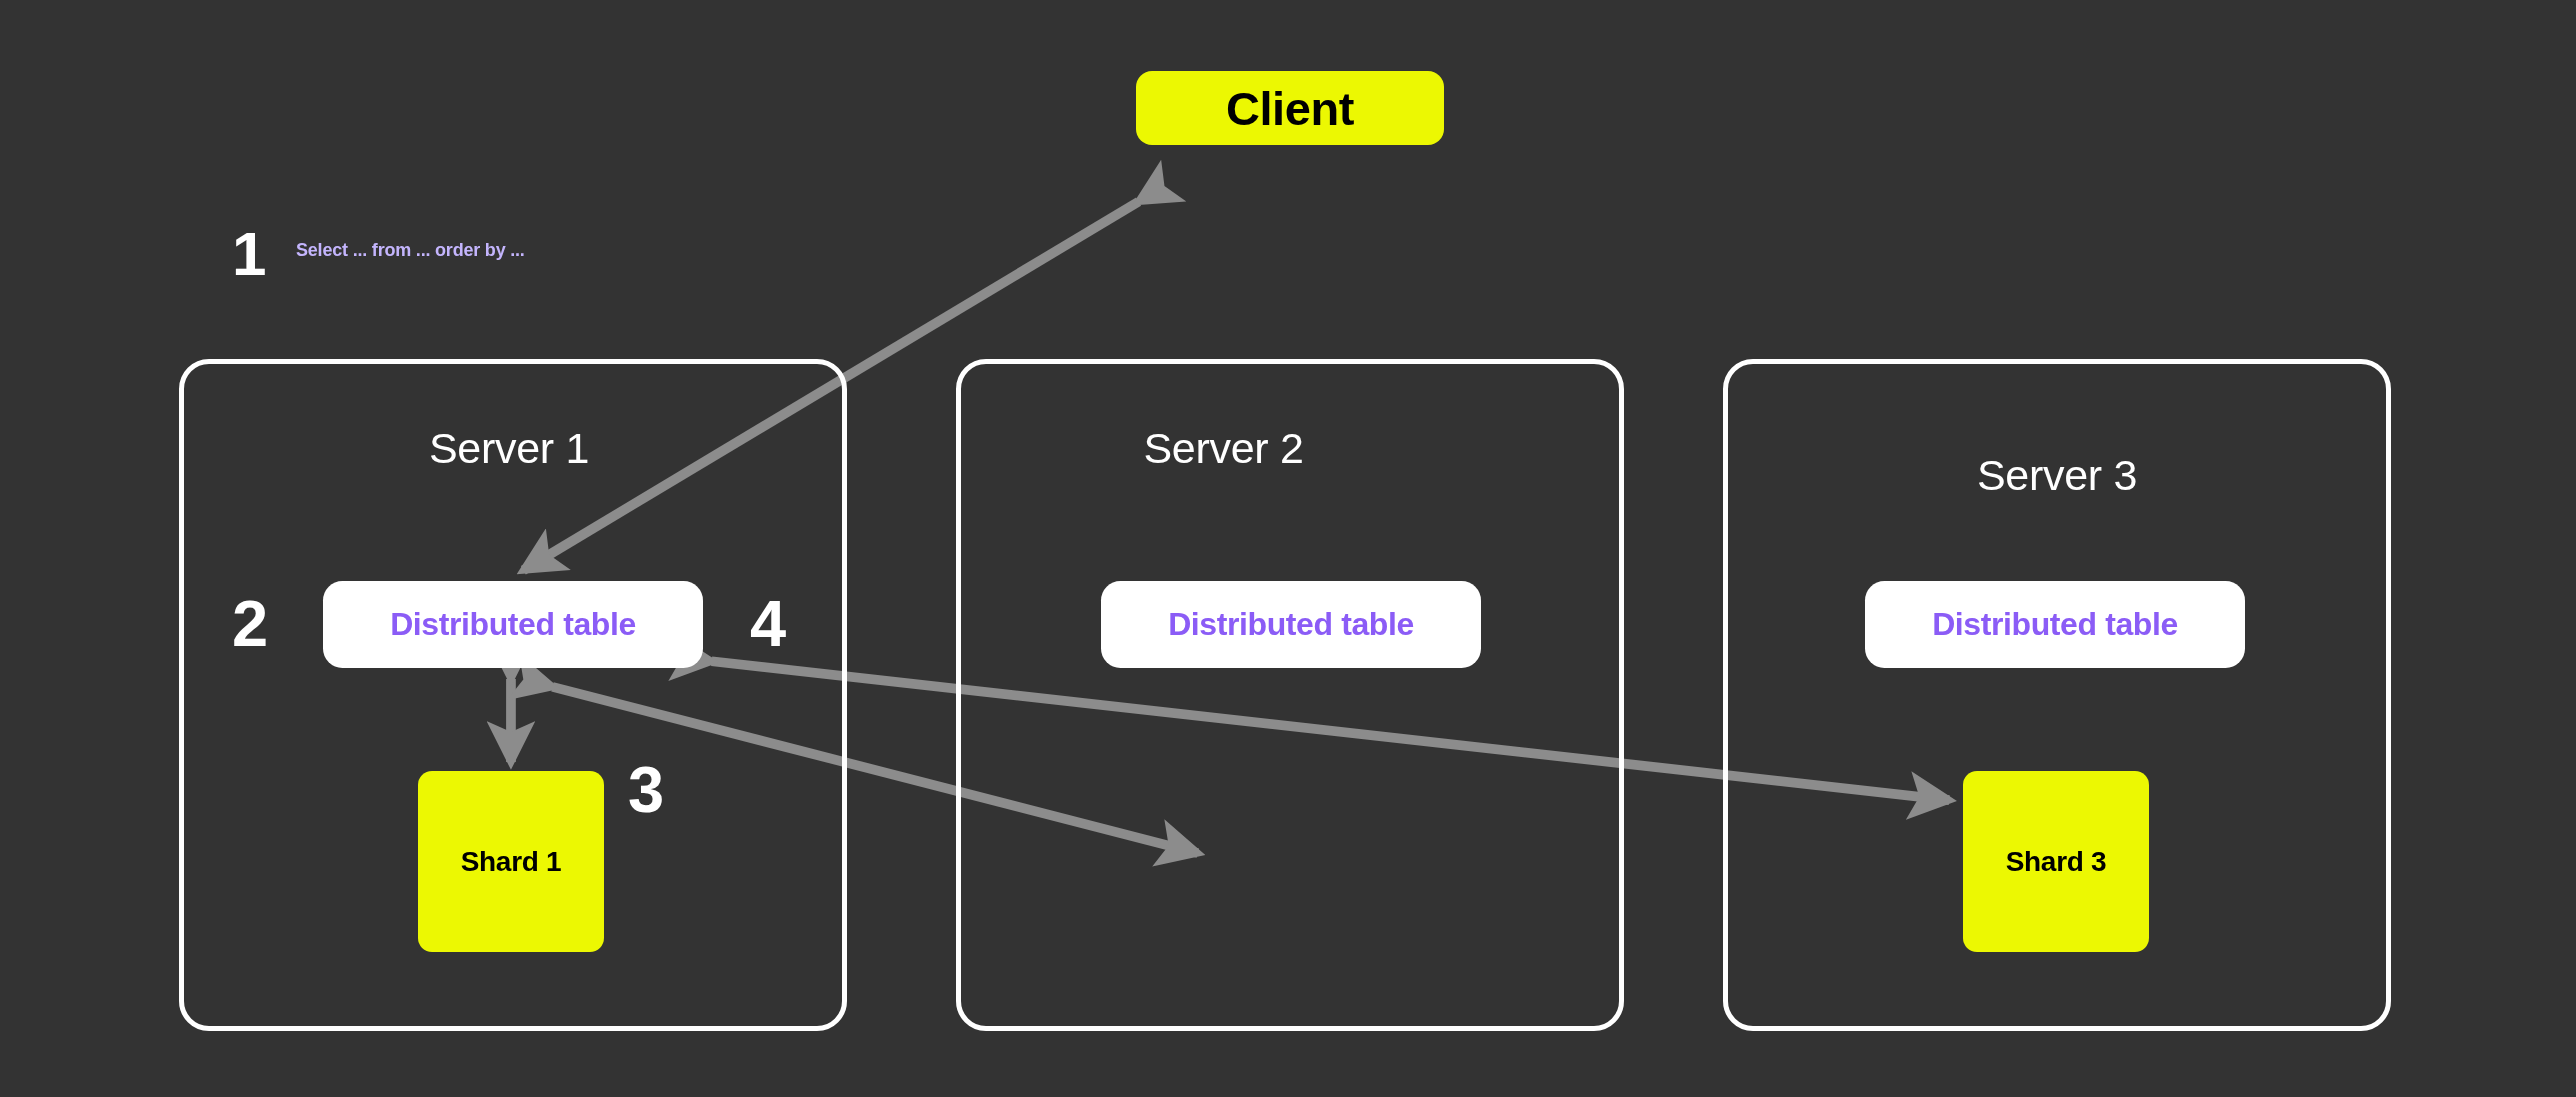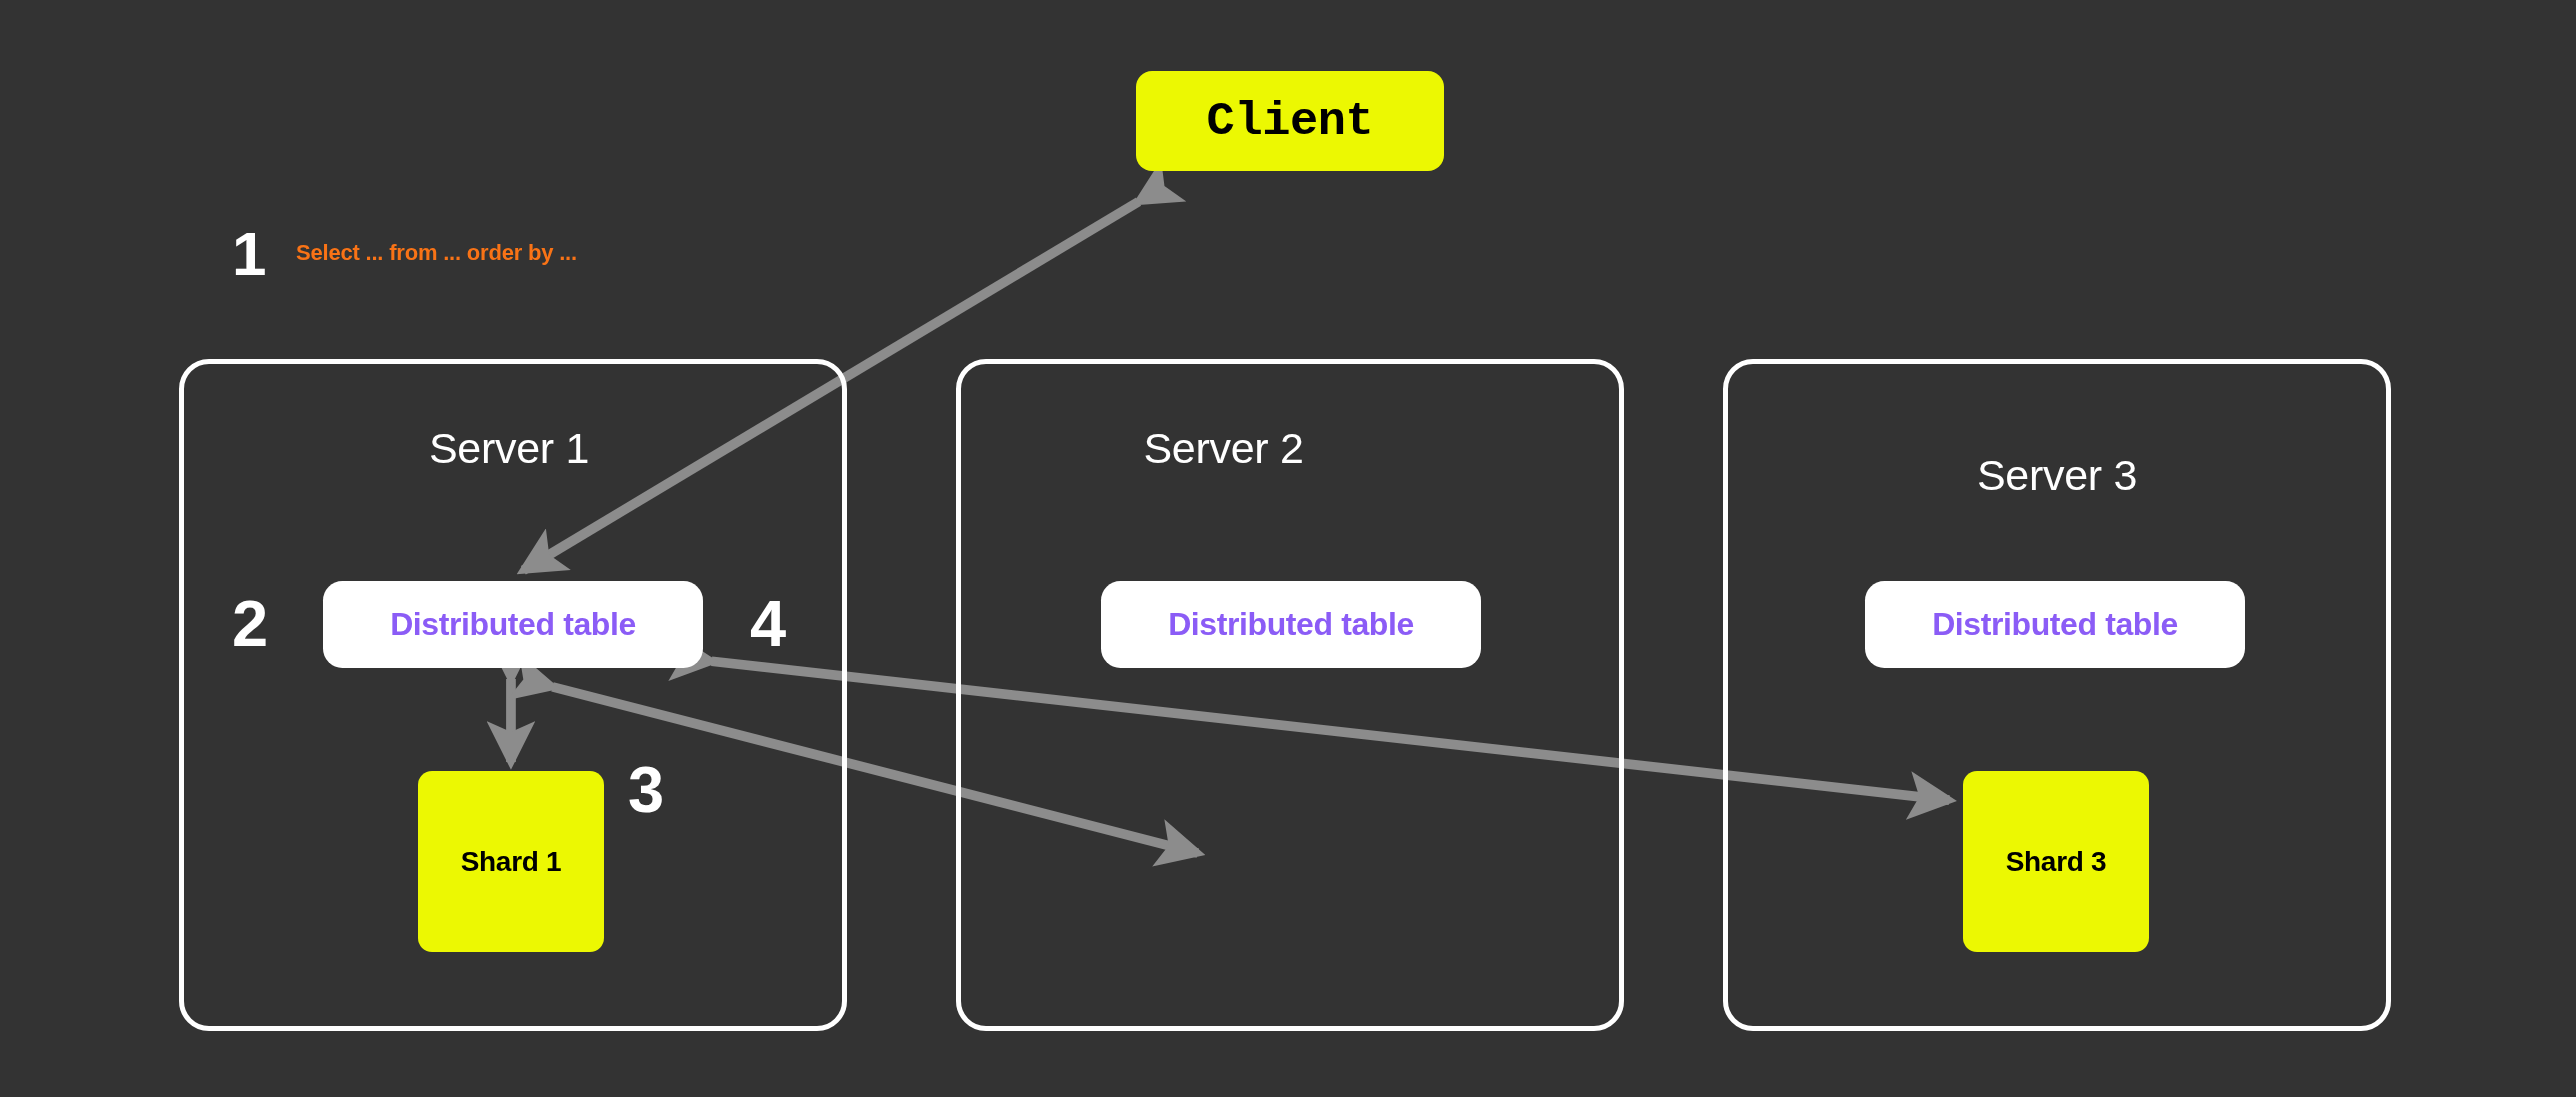"Client" div.node-box { font-family: Liberation Mono, monospace -> none; height: 100px -> 74px }
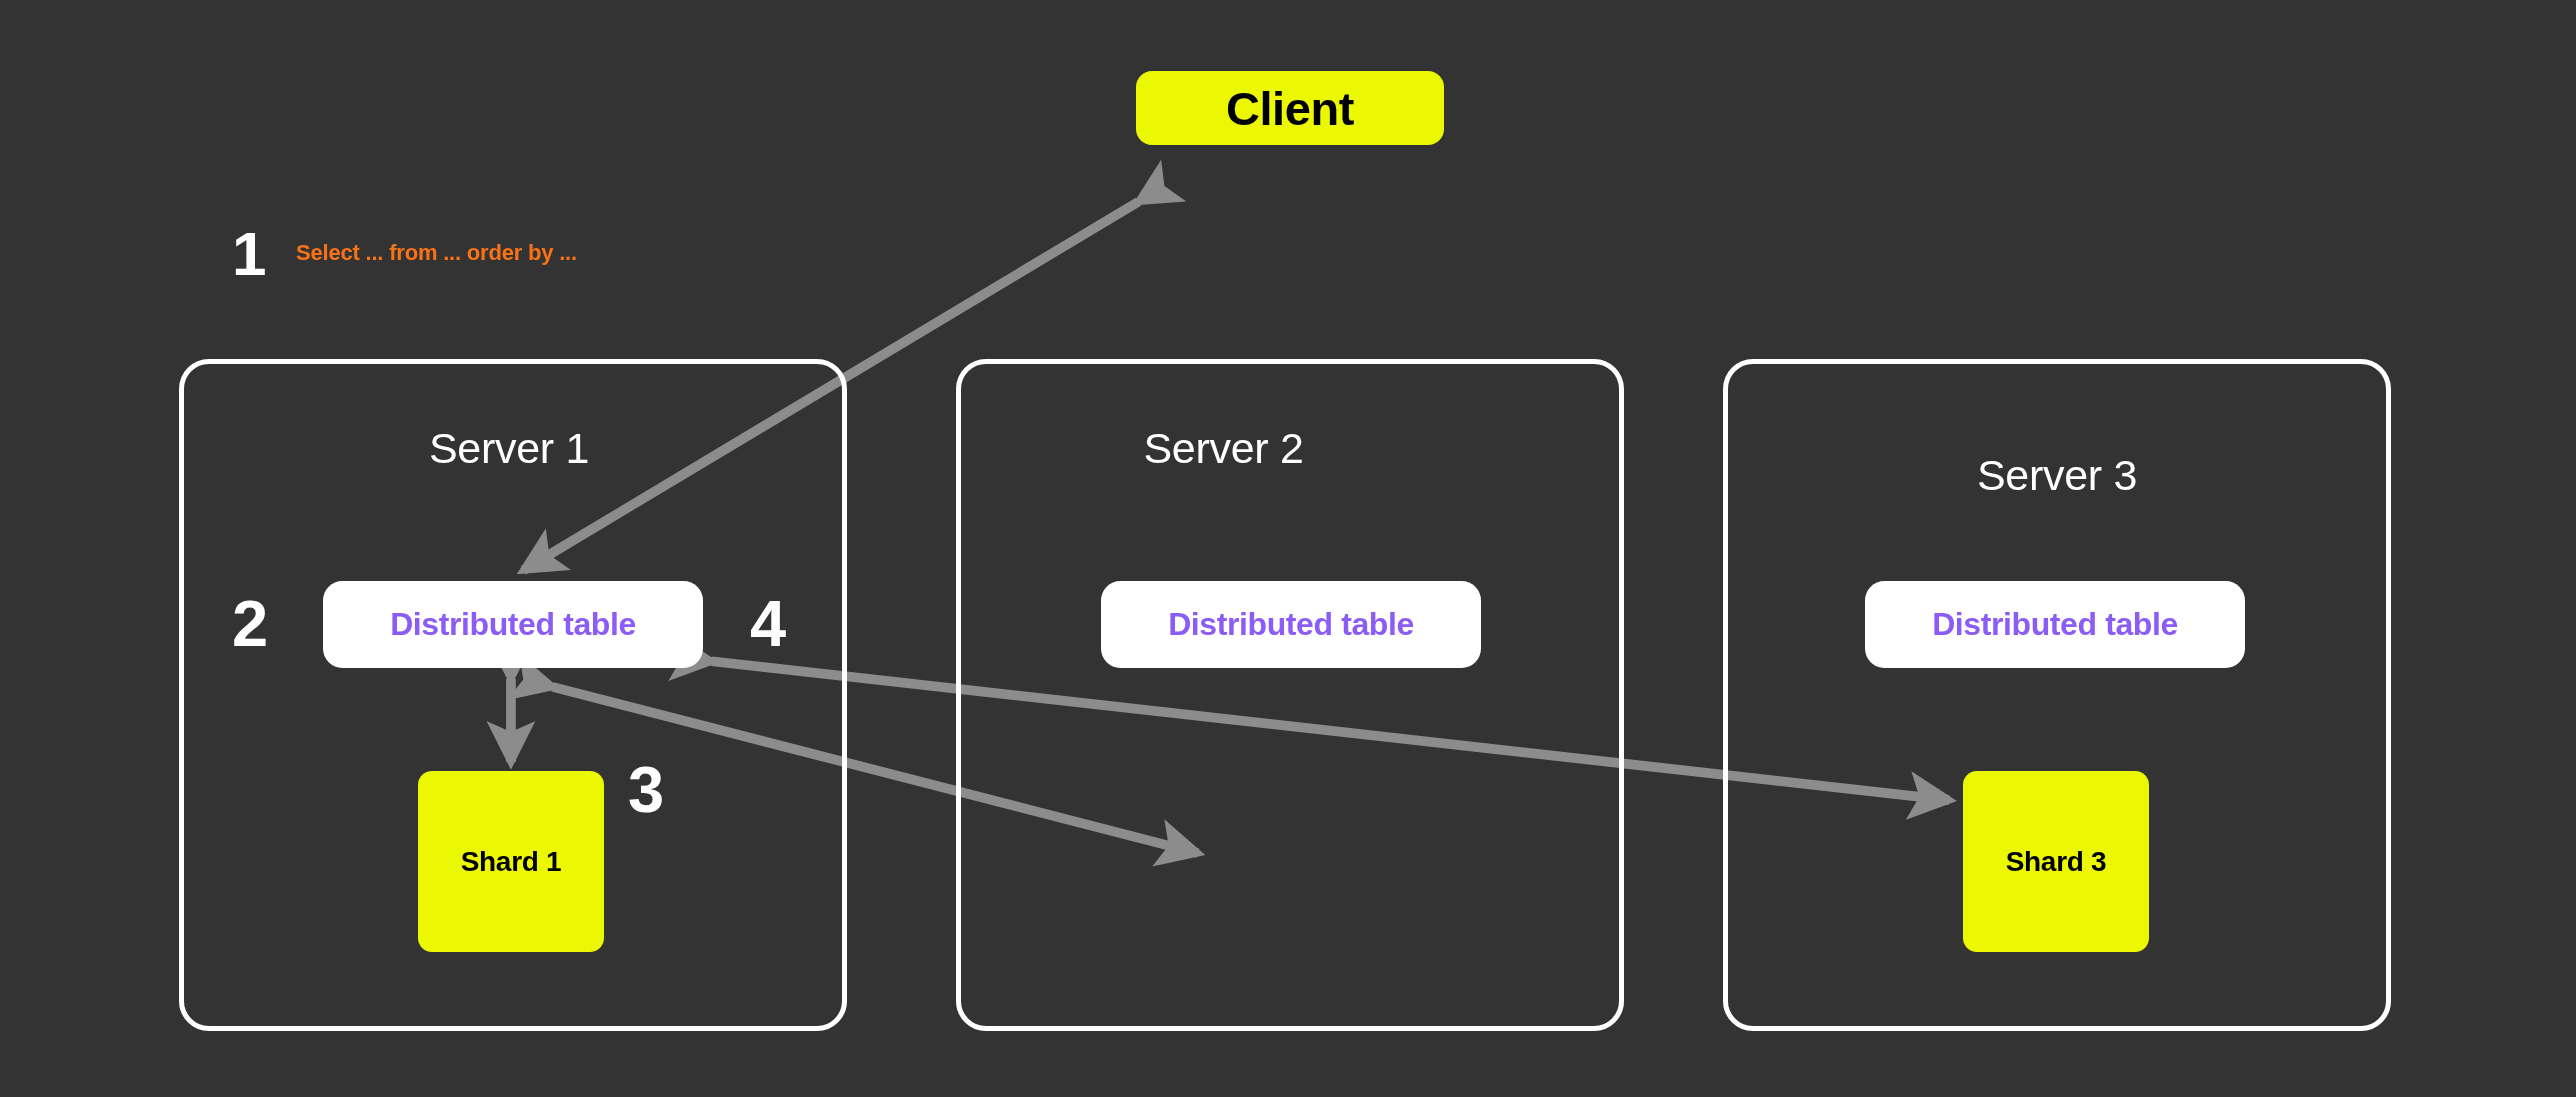"Select ... from ... order" .step-caption { color: #f97316 -> #c4b5fd; font-size: 22px -> 18px }
